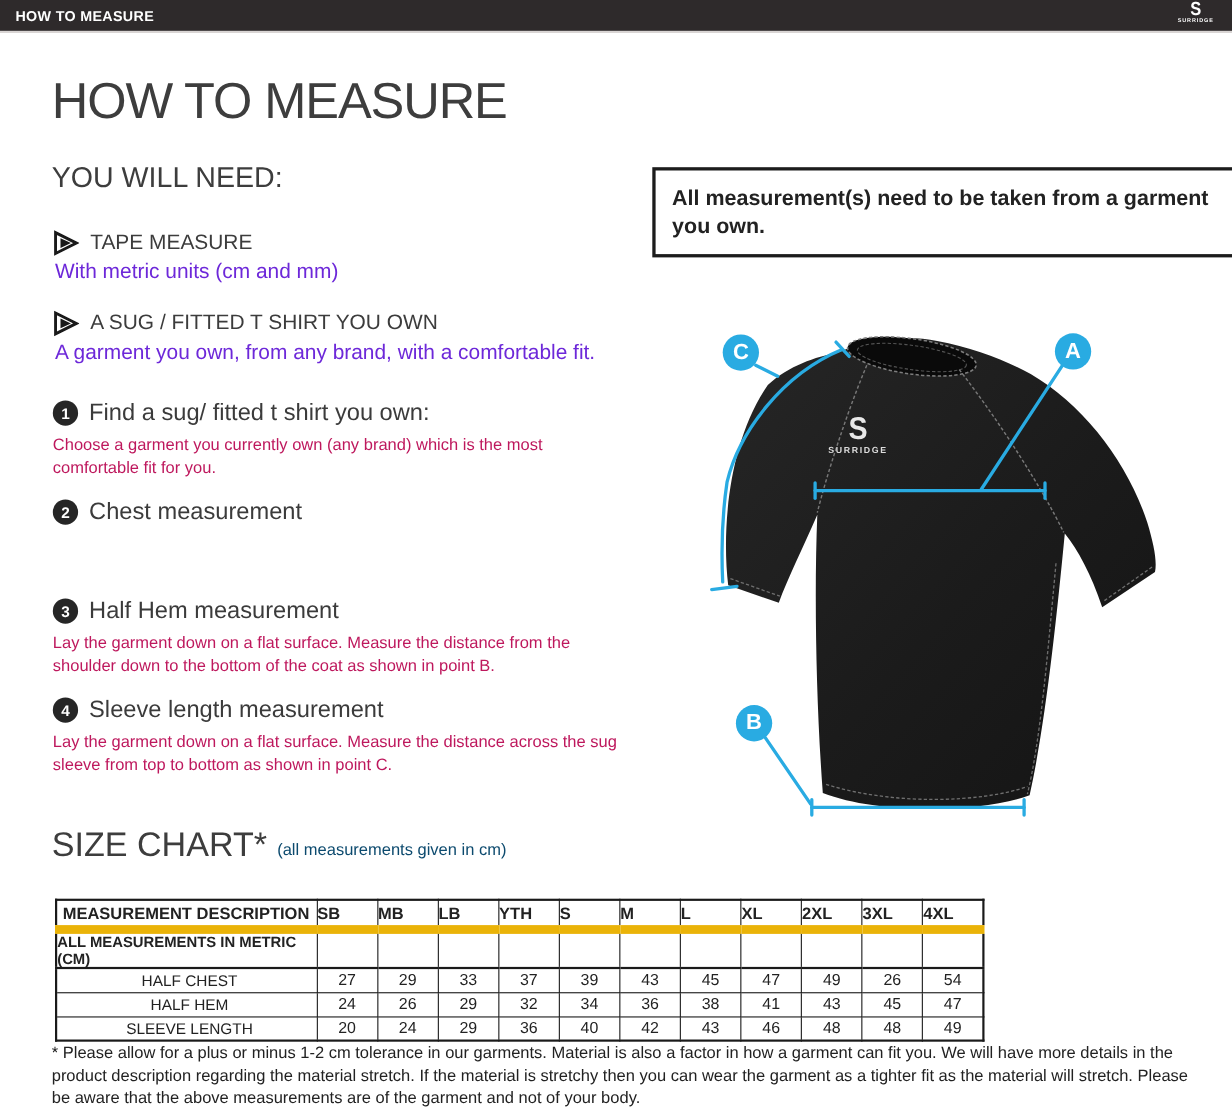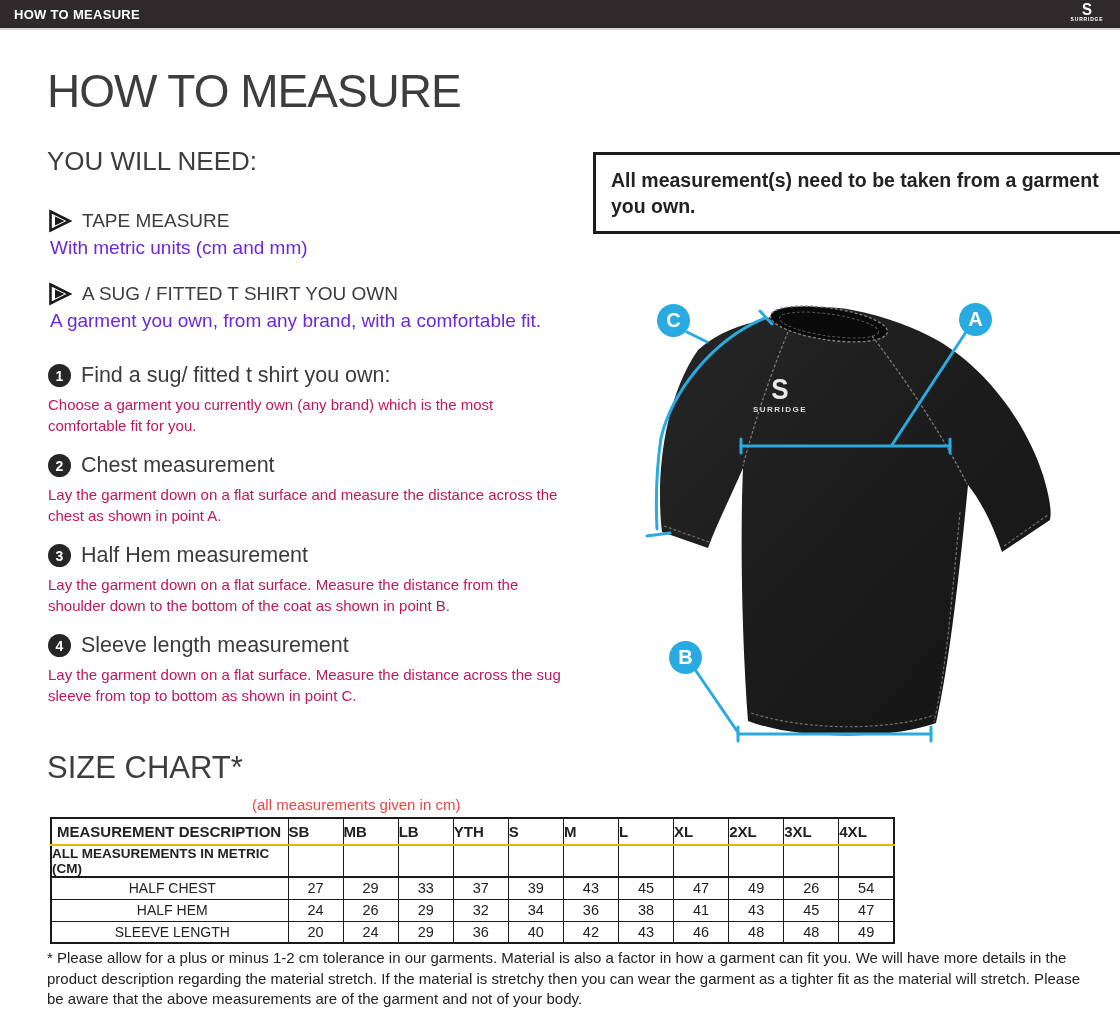"Lay the garment down on a flat surface" div.step-desc { html: <div>Lay the garment down on a flat surface and measure the distance across the chest as shown in point A.</div> -> none }
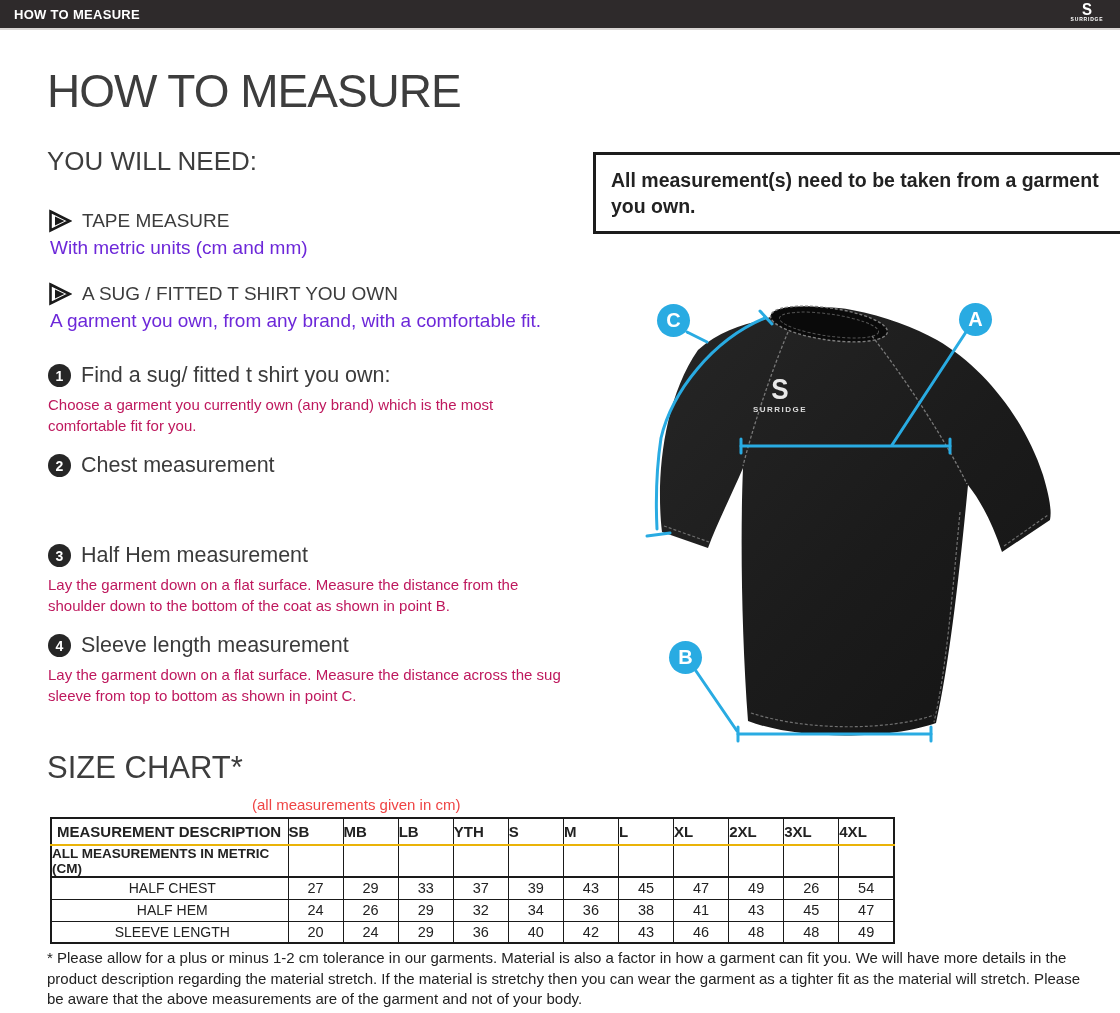"(all measurements given in cm)" .size-chart-sub { color: #ef4444 -> #0c4a6e; margin-top: 32px -> none }
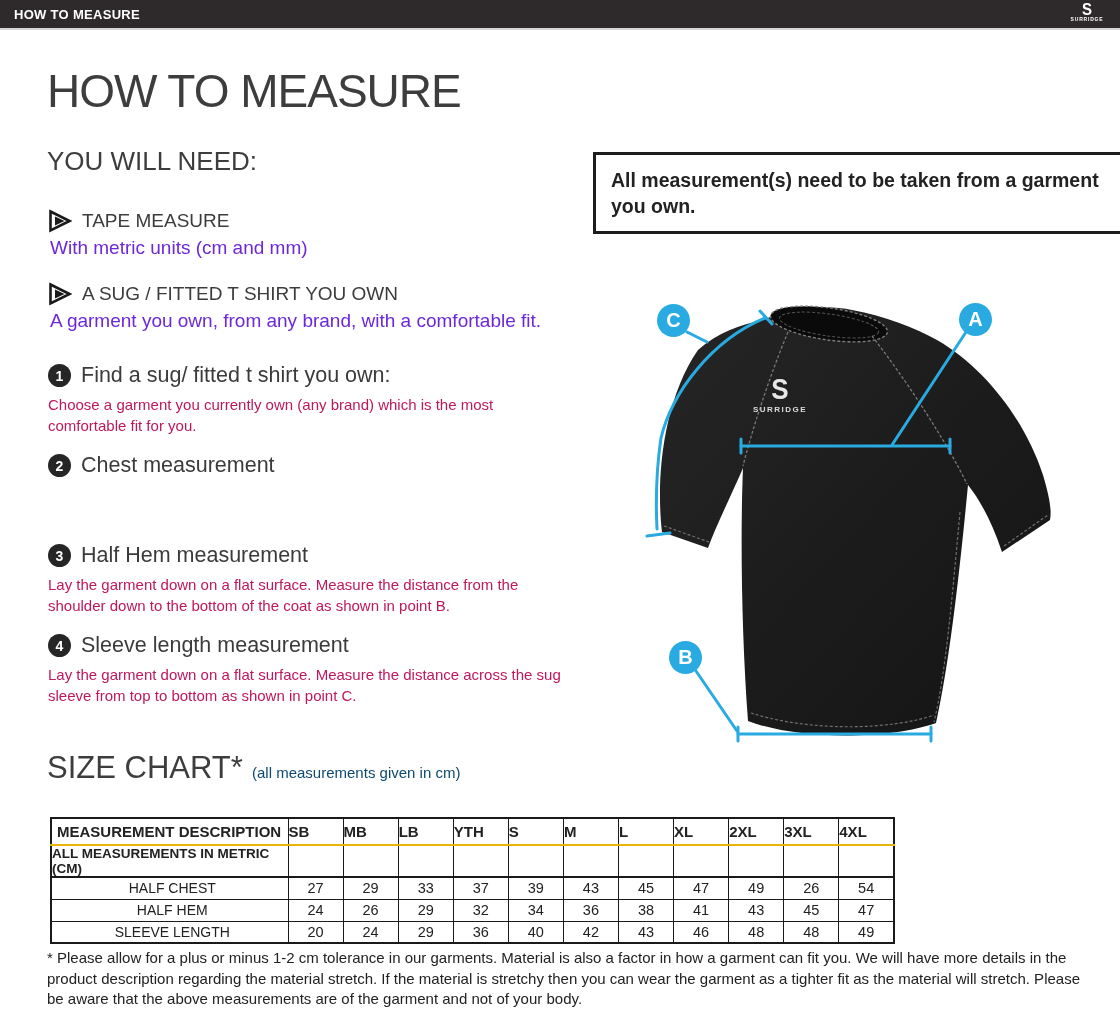"MEASUREMENT DESCRIPTION" .size-table tr.head-row th { border-bottom: 2px solid #eab308 -> 8px solid #eab308 }
